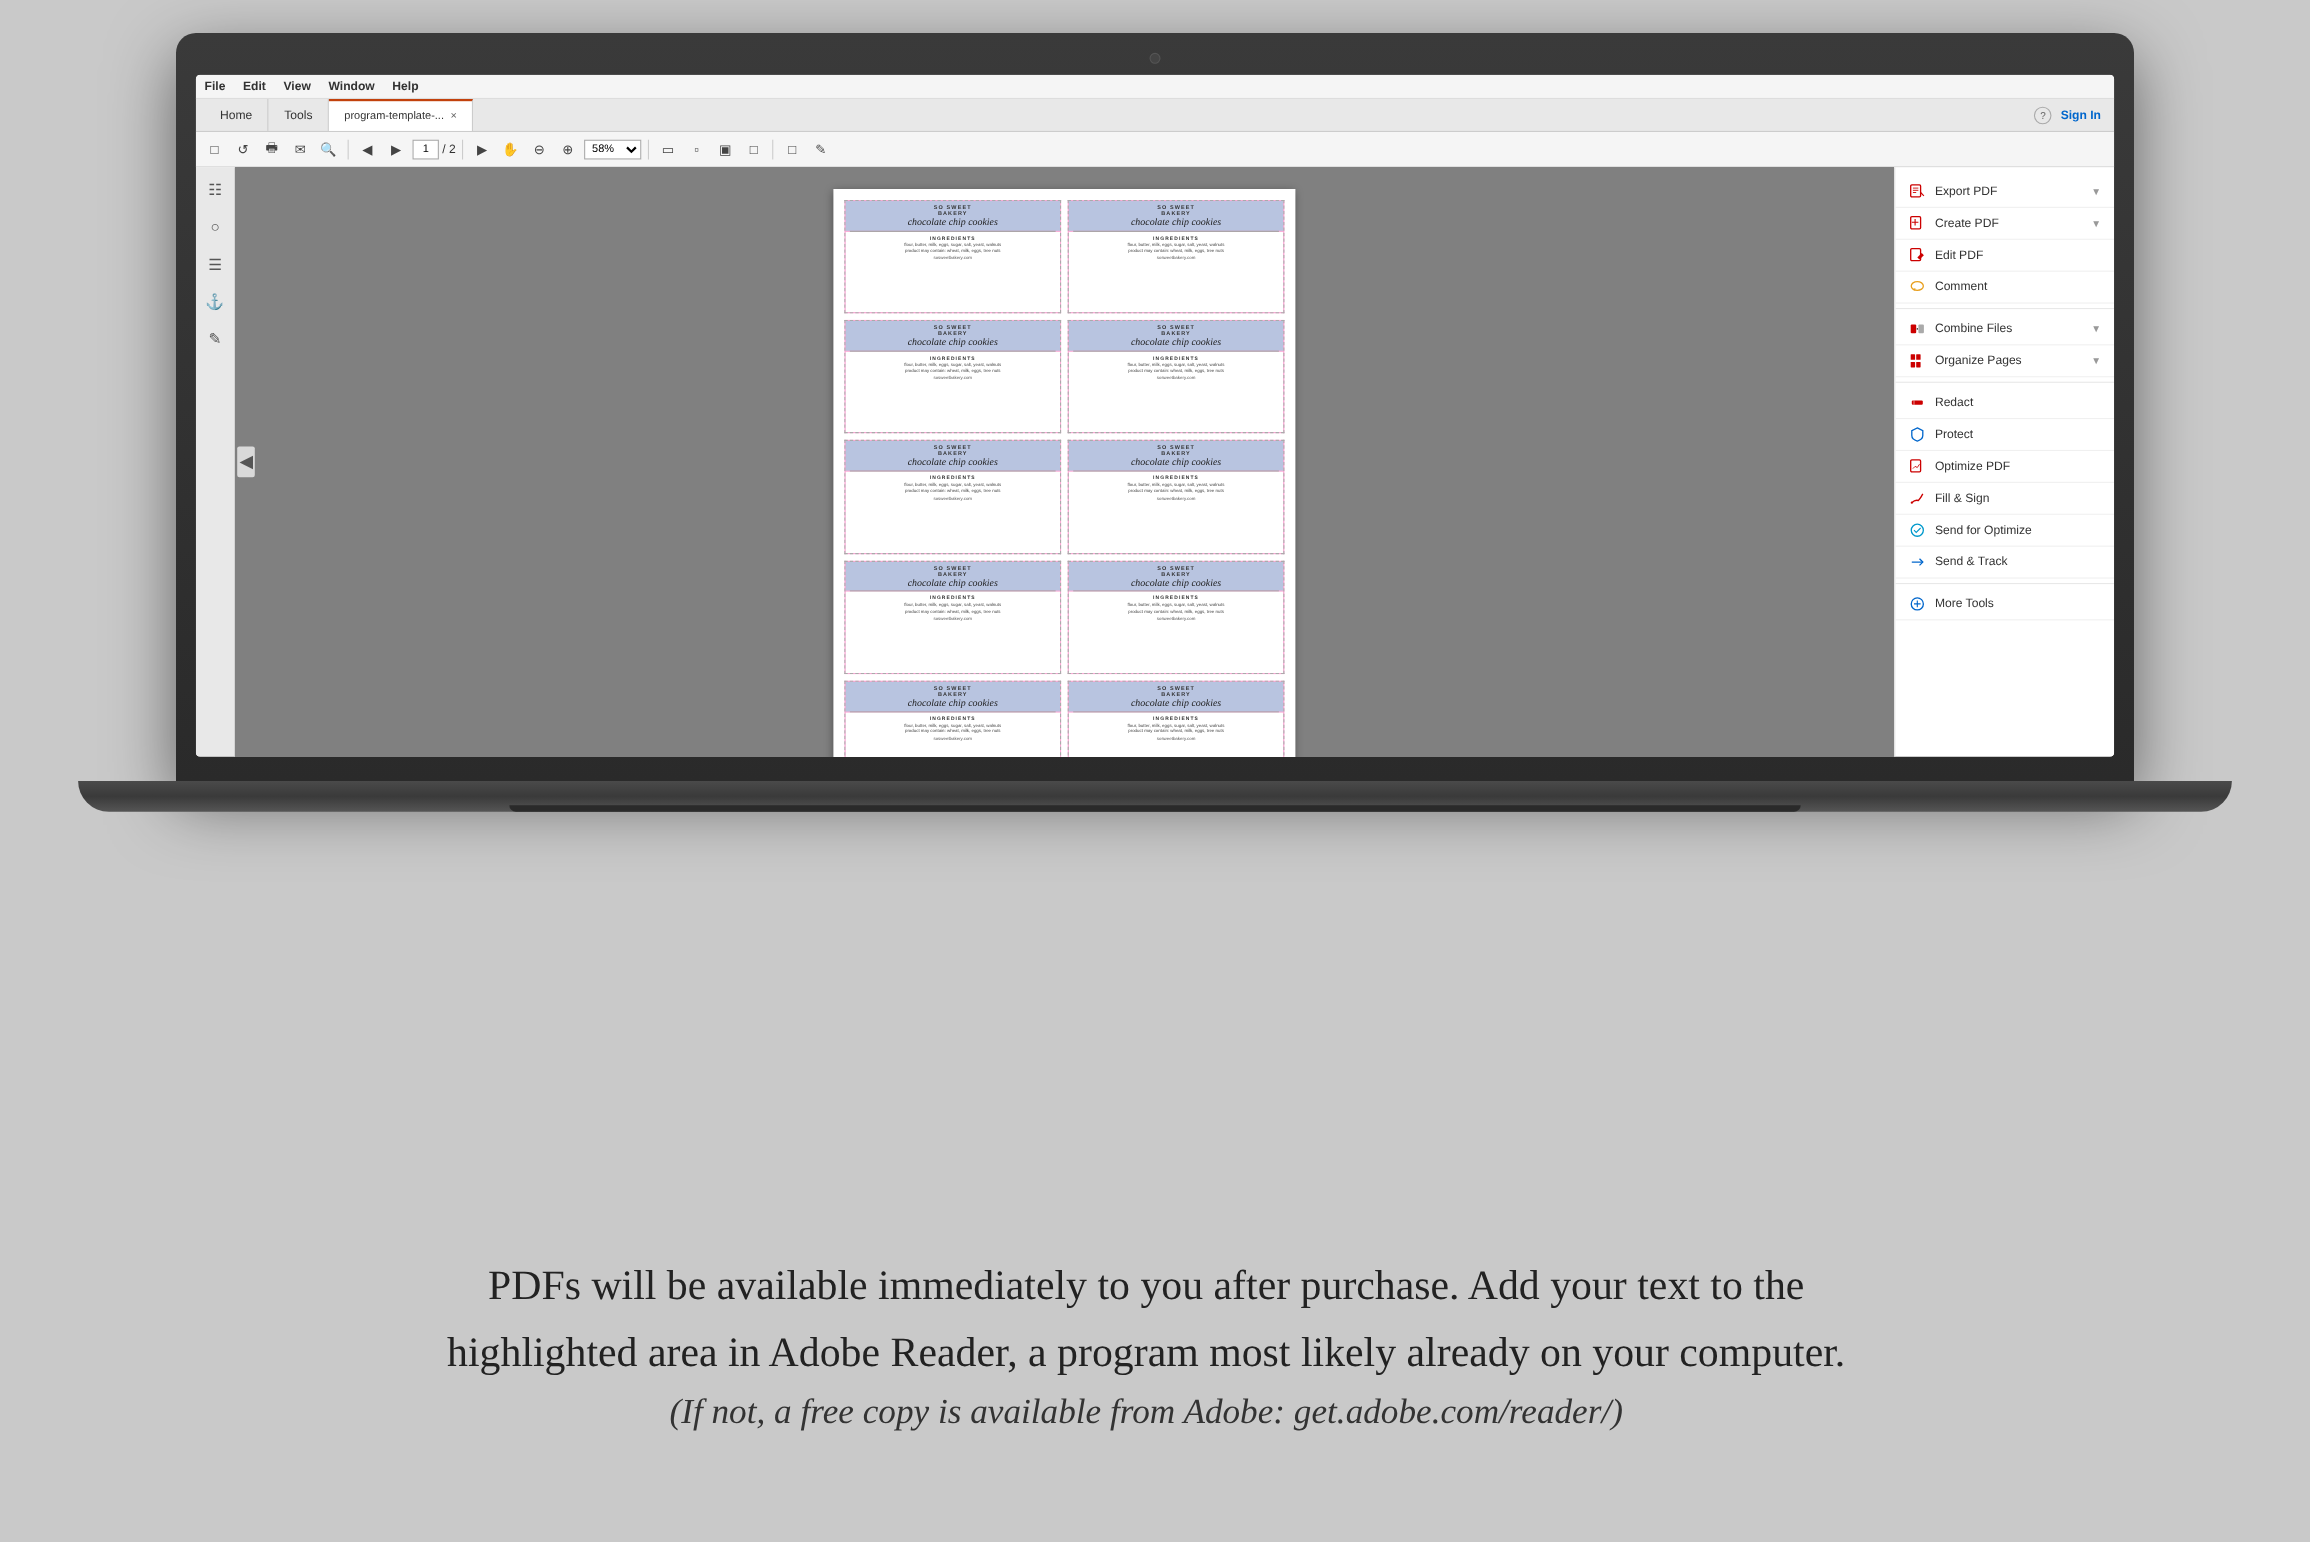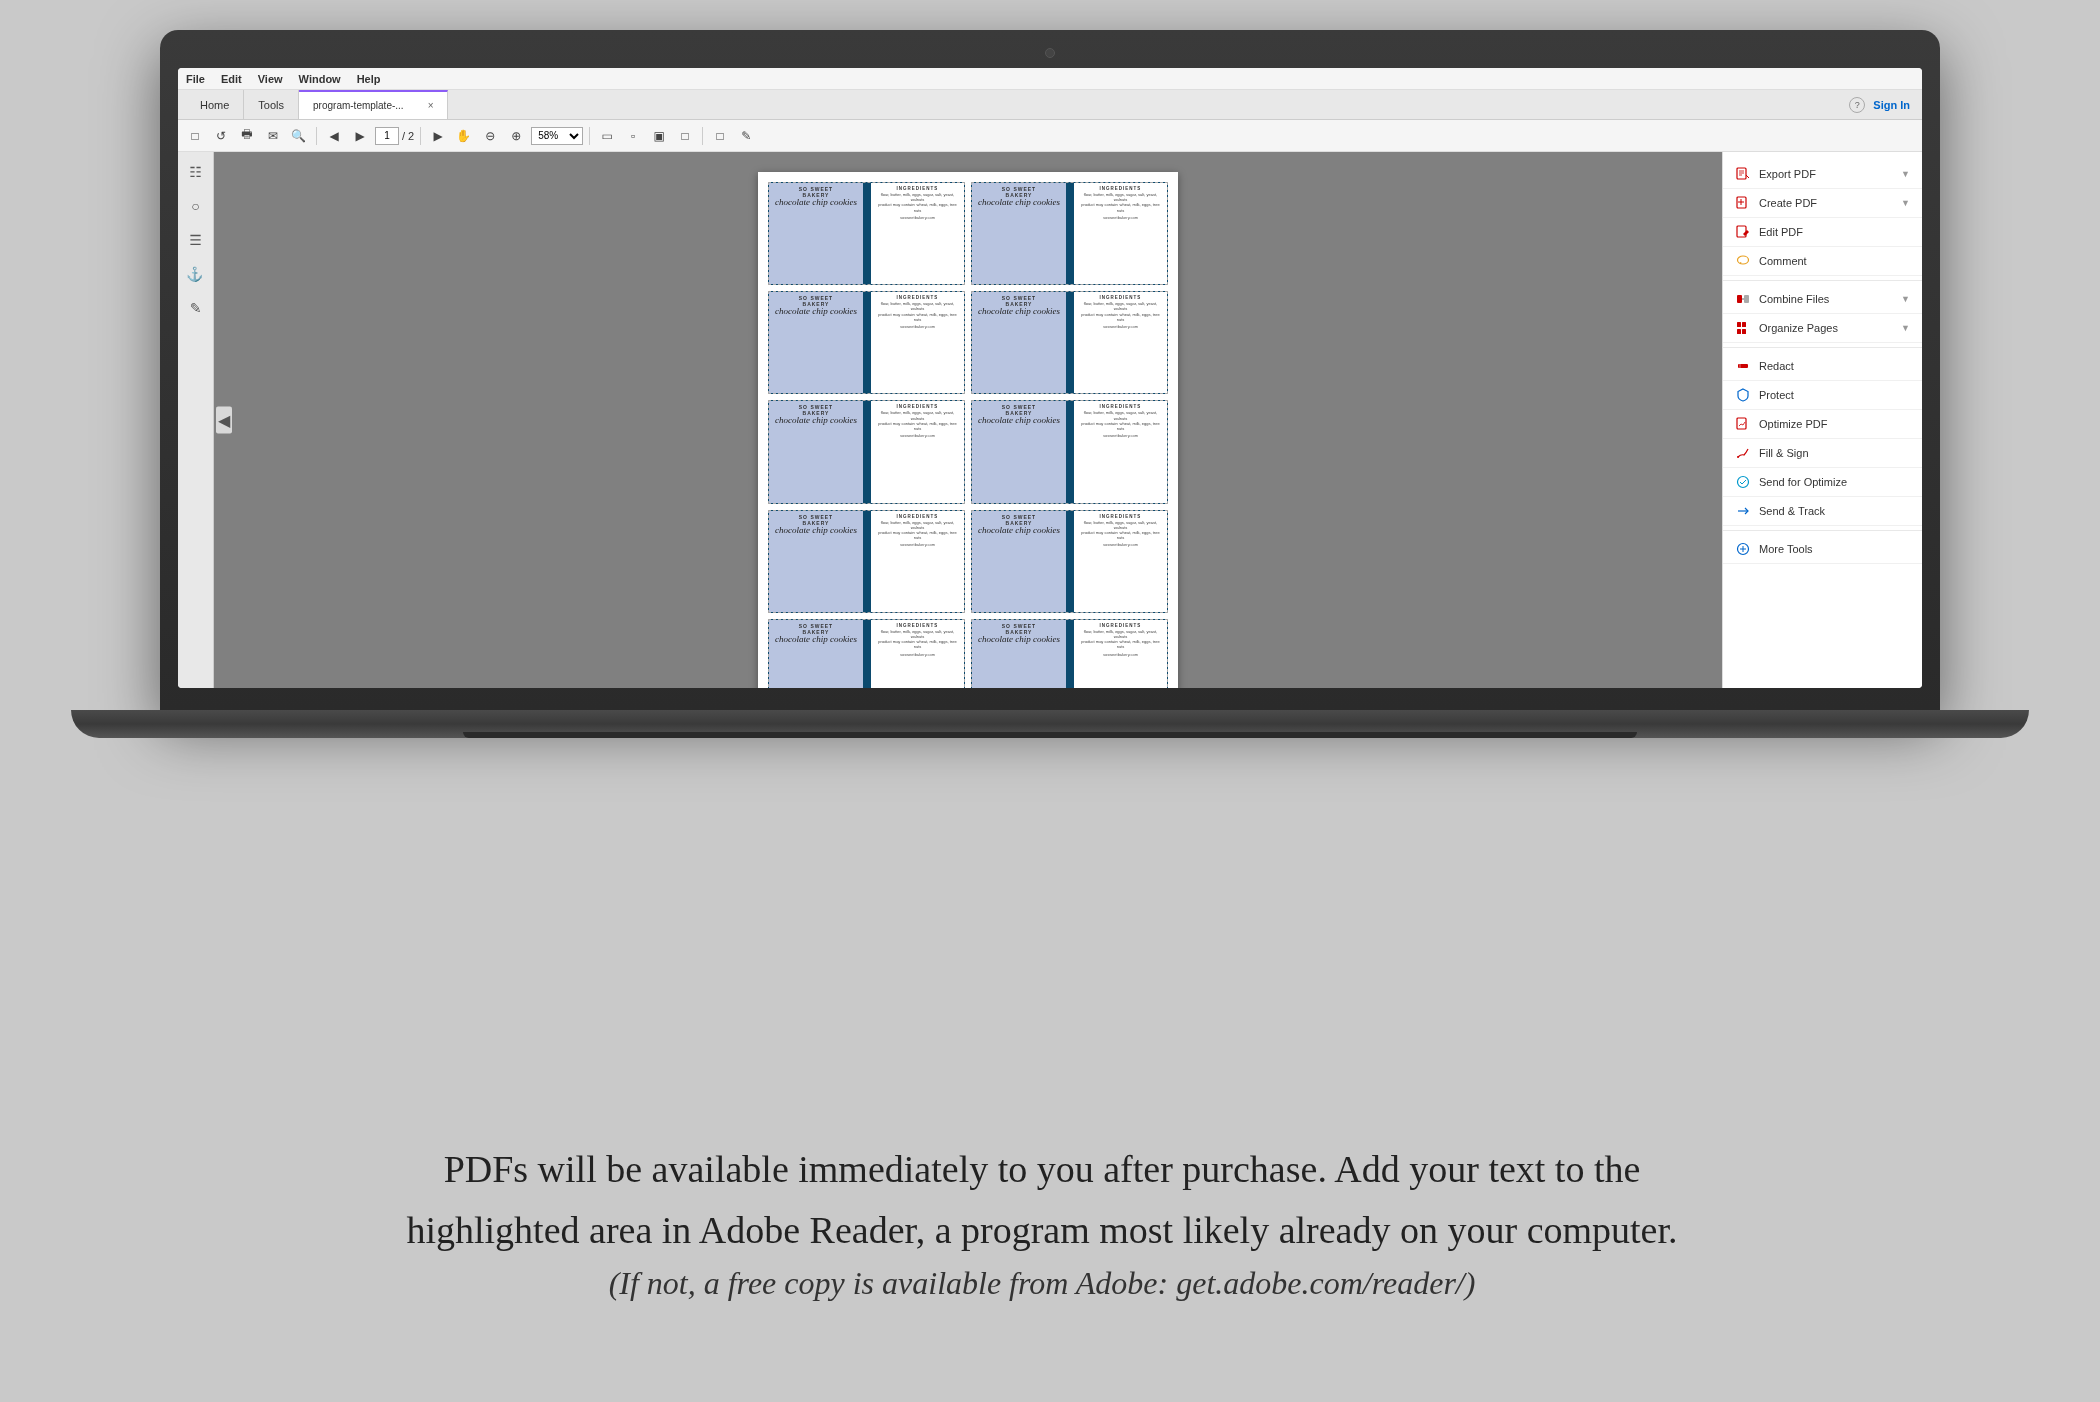"program-template-..." .tab-file { border-top: 2px solid #8b5cf6 -> 2px solid #c2410c; gap: 24px -> 6px }
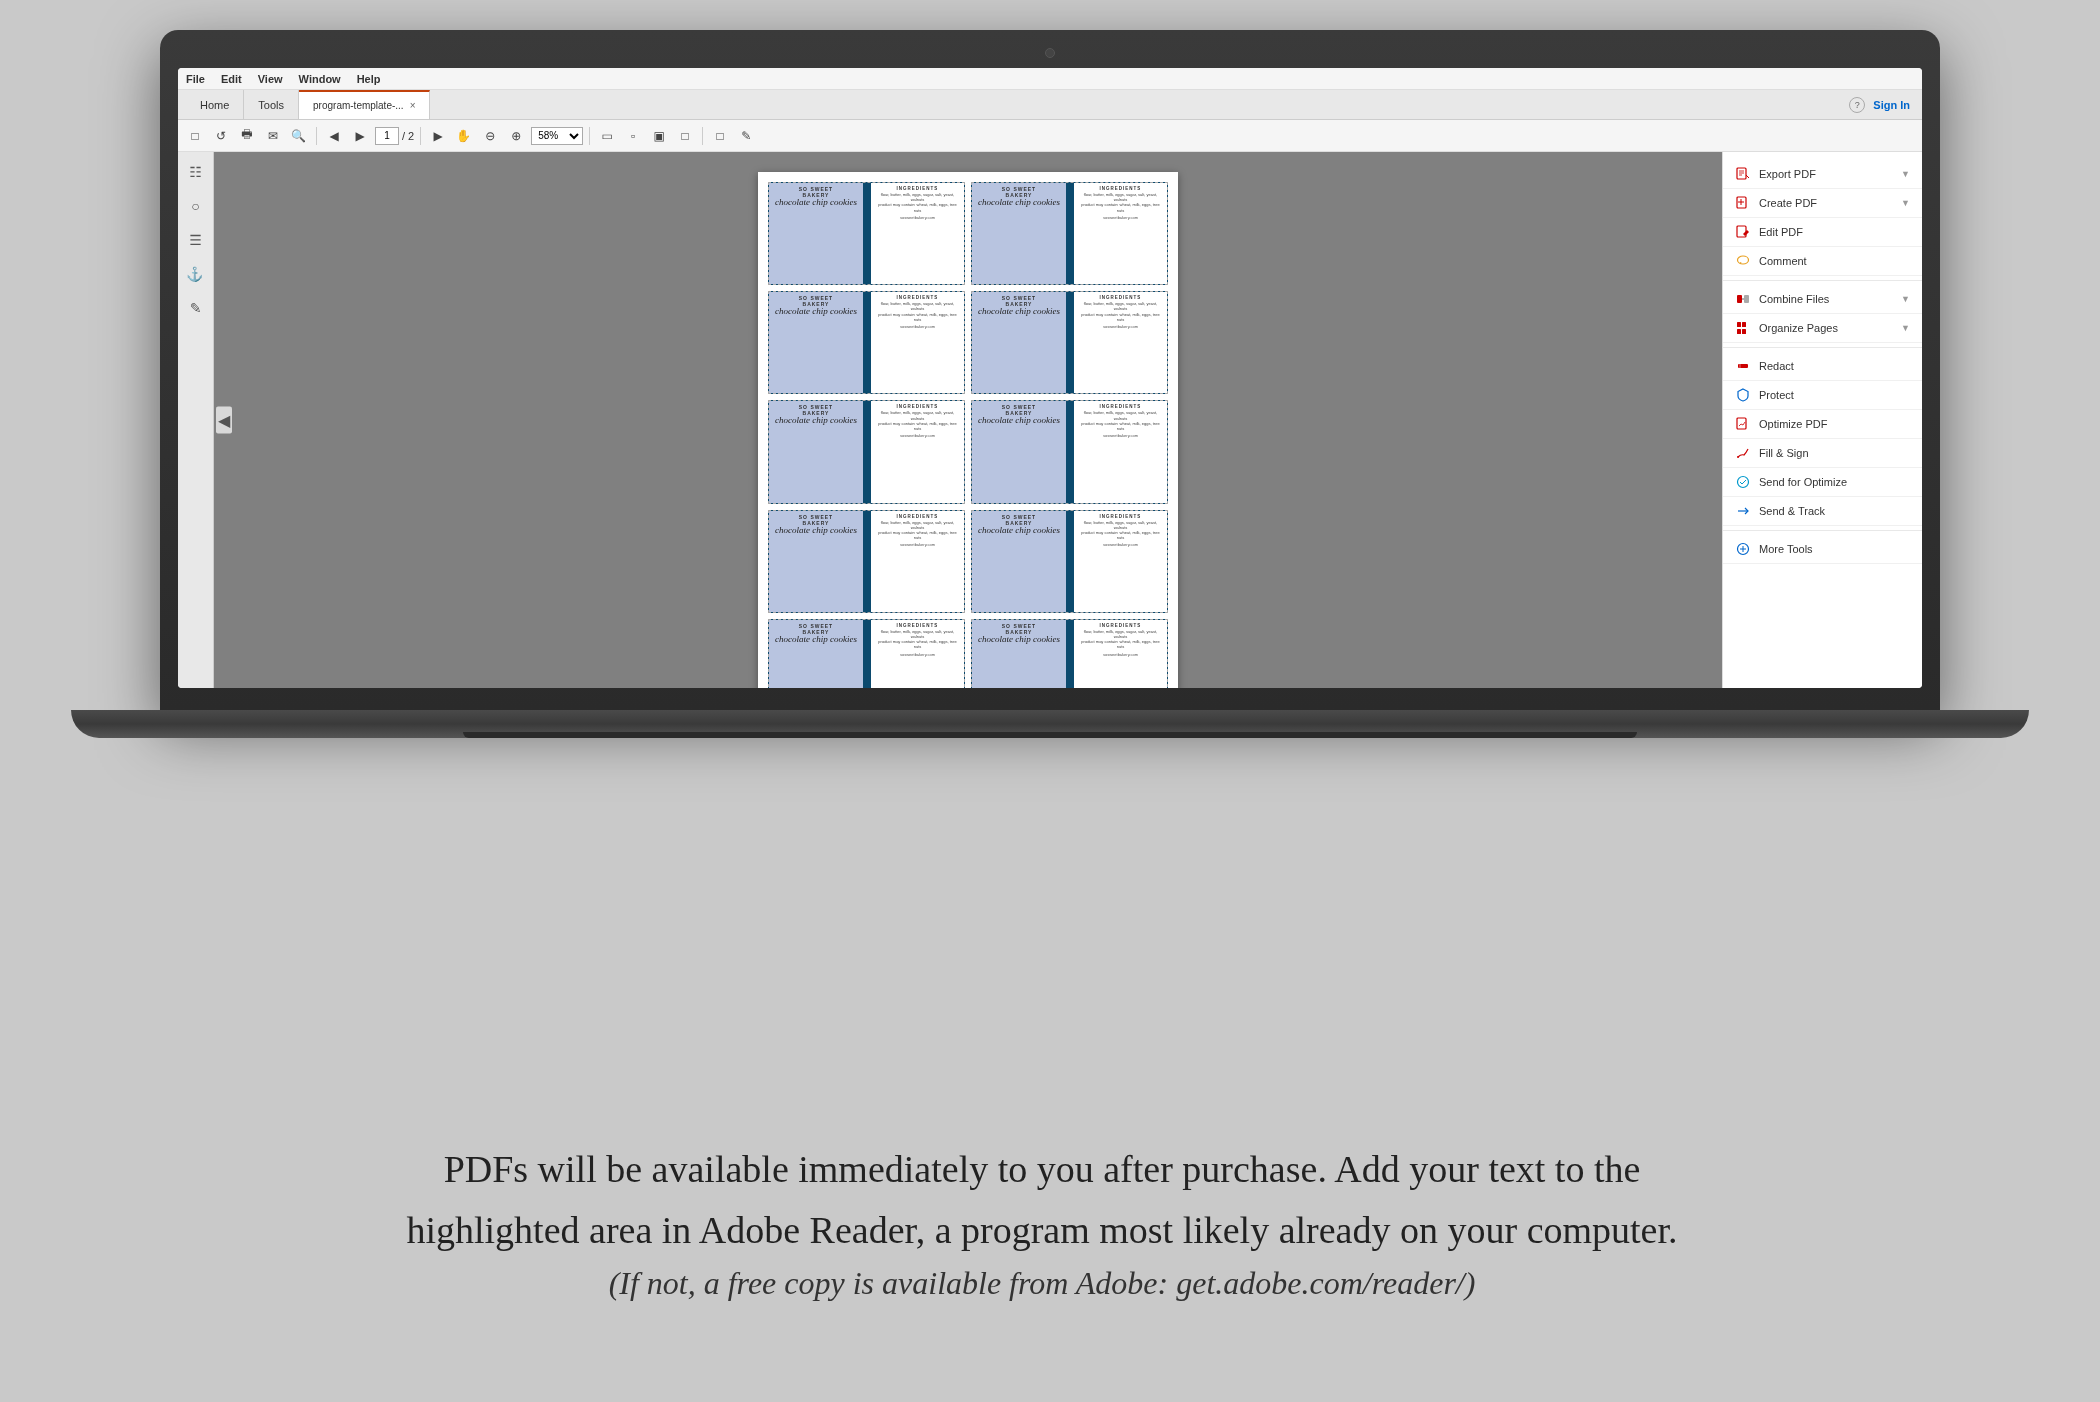"chocolate chip cookies" .cookie-card { background: #0c4a6e -> #f9a8d4; flex-direction: row -> column }
